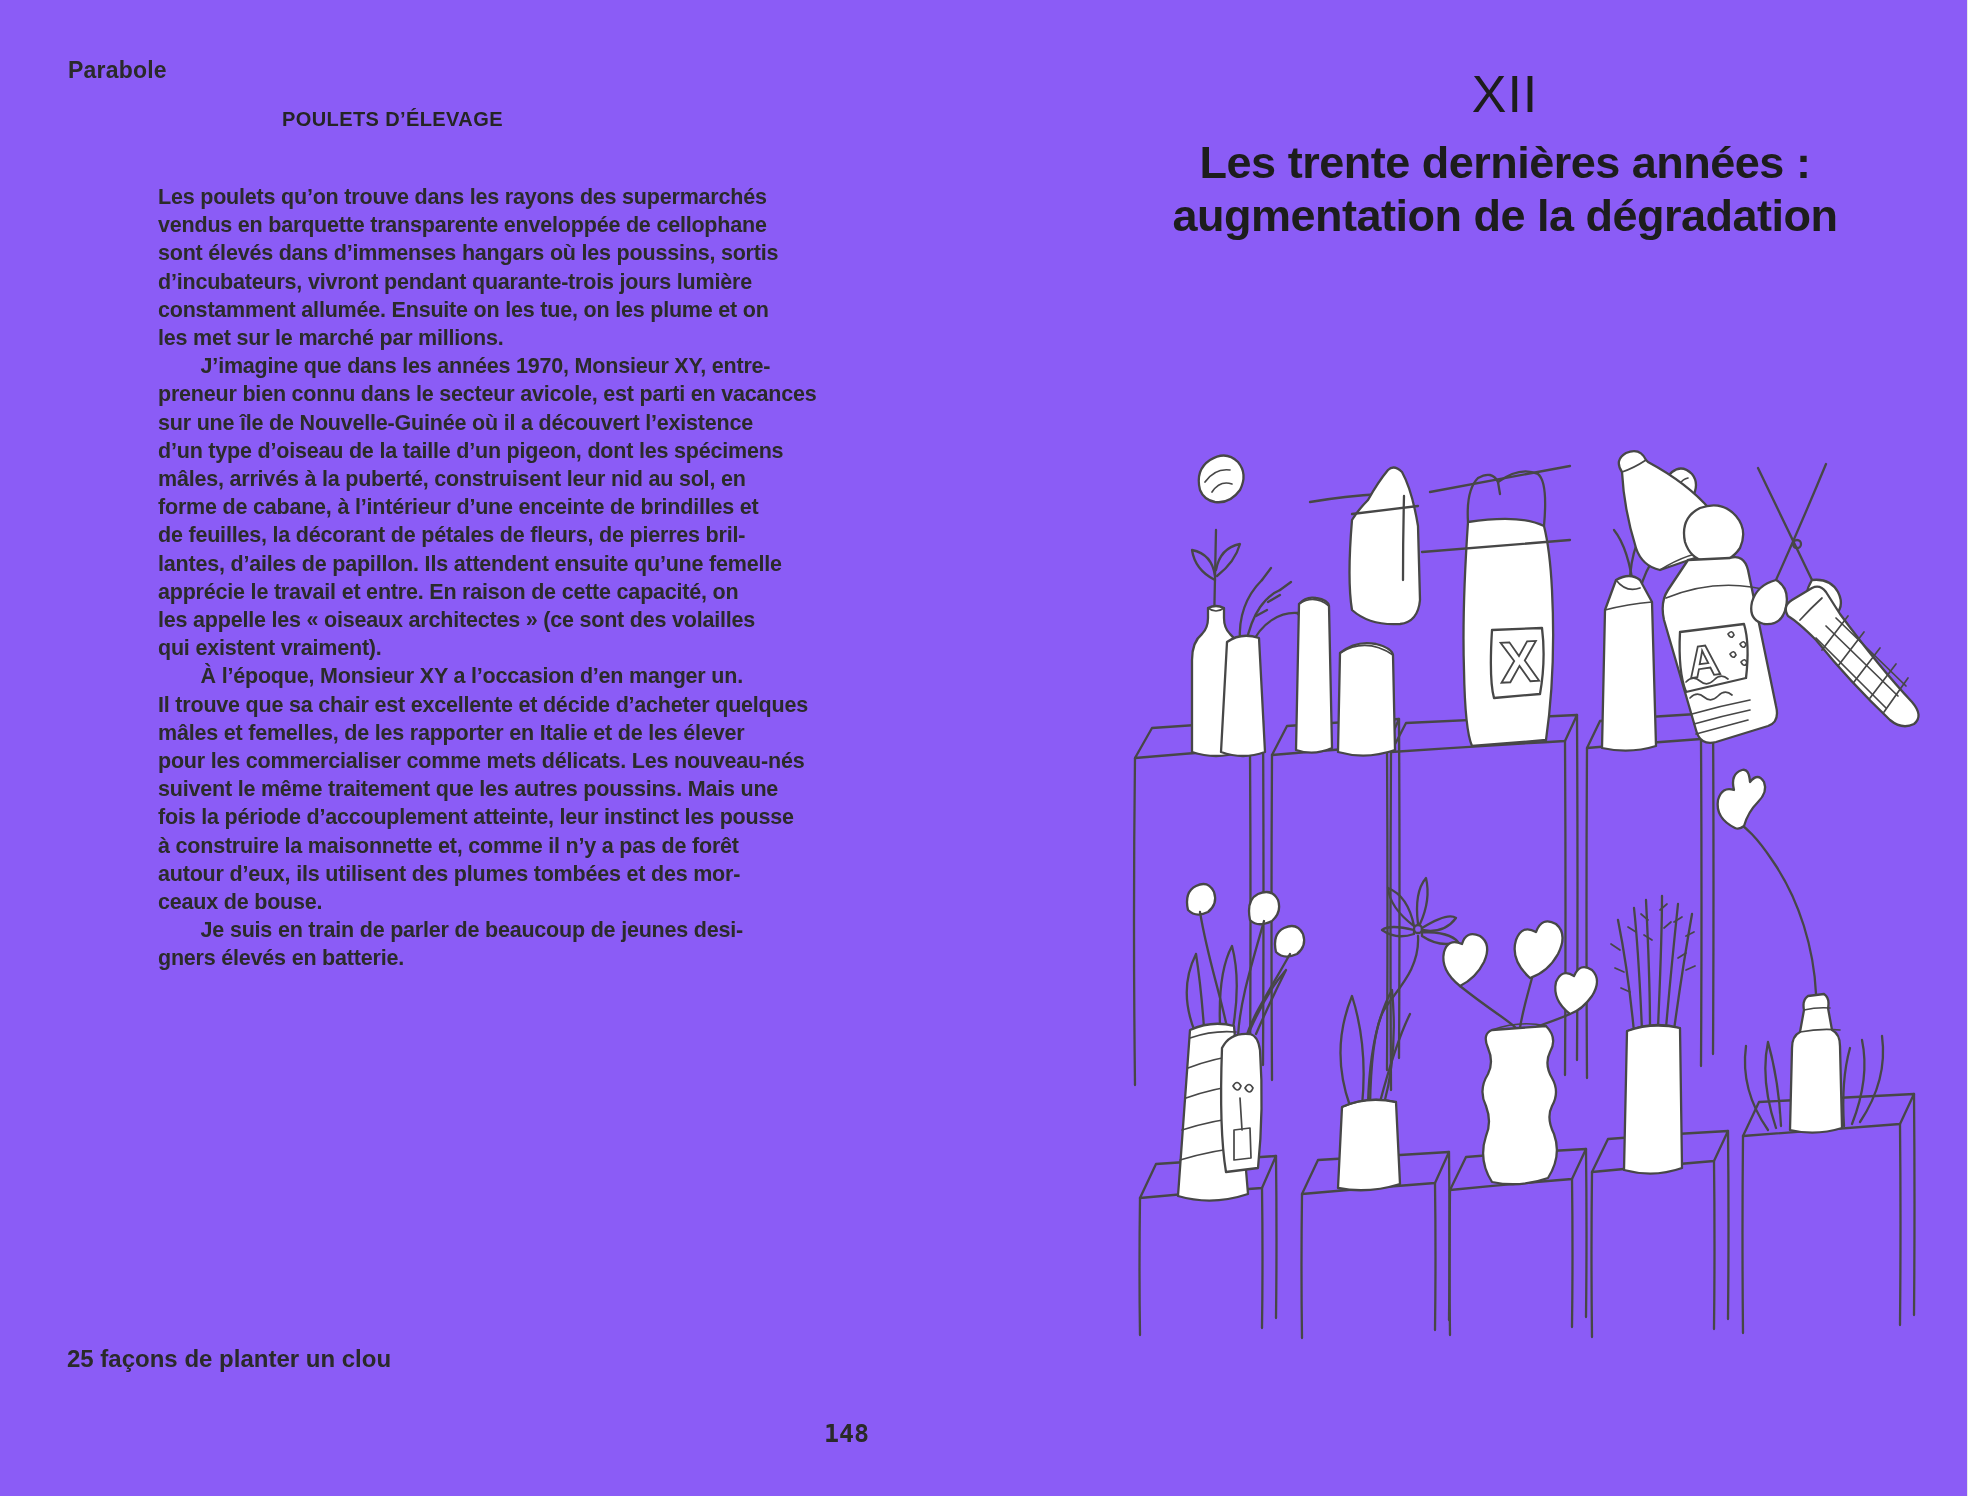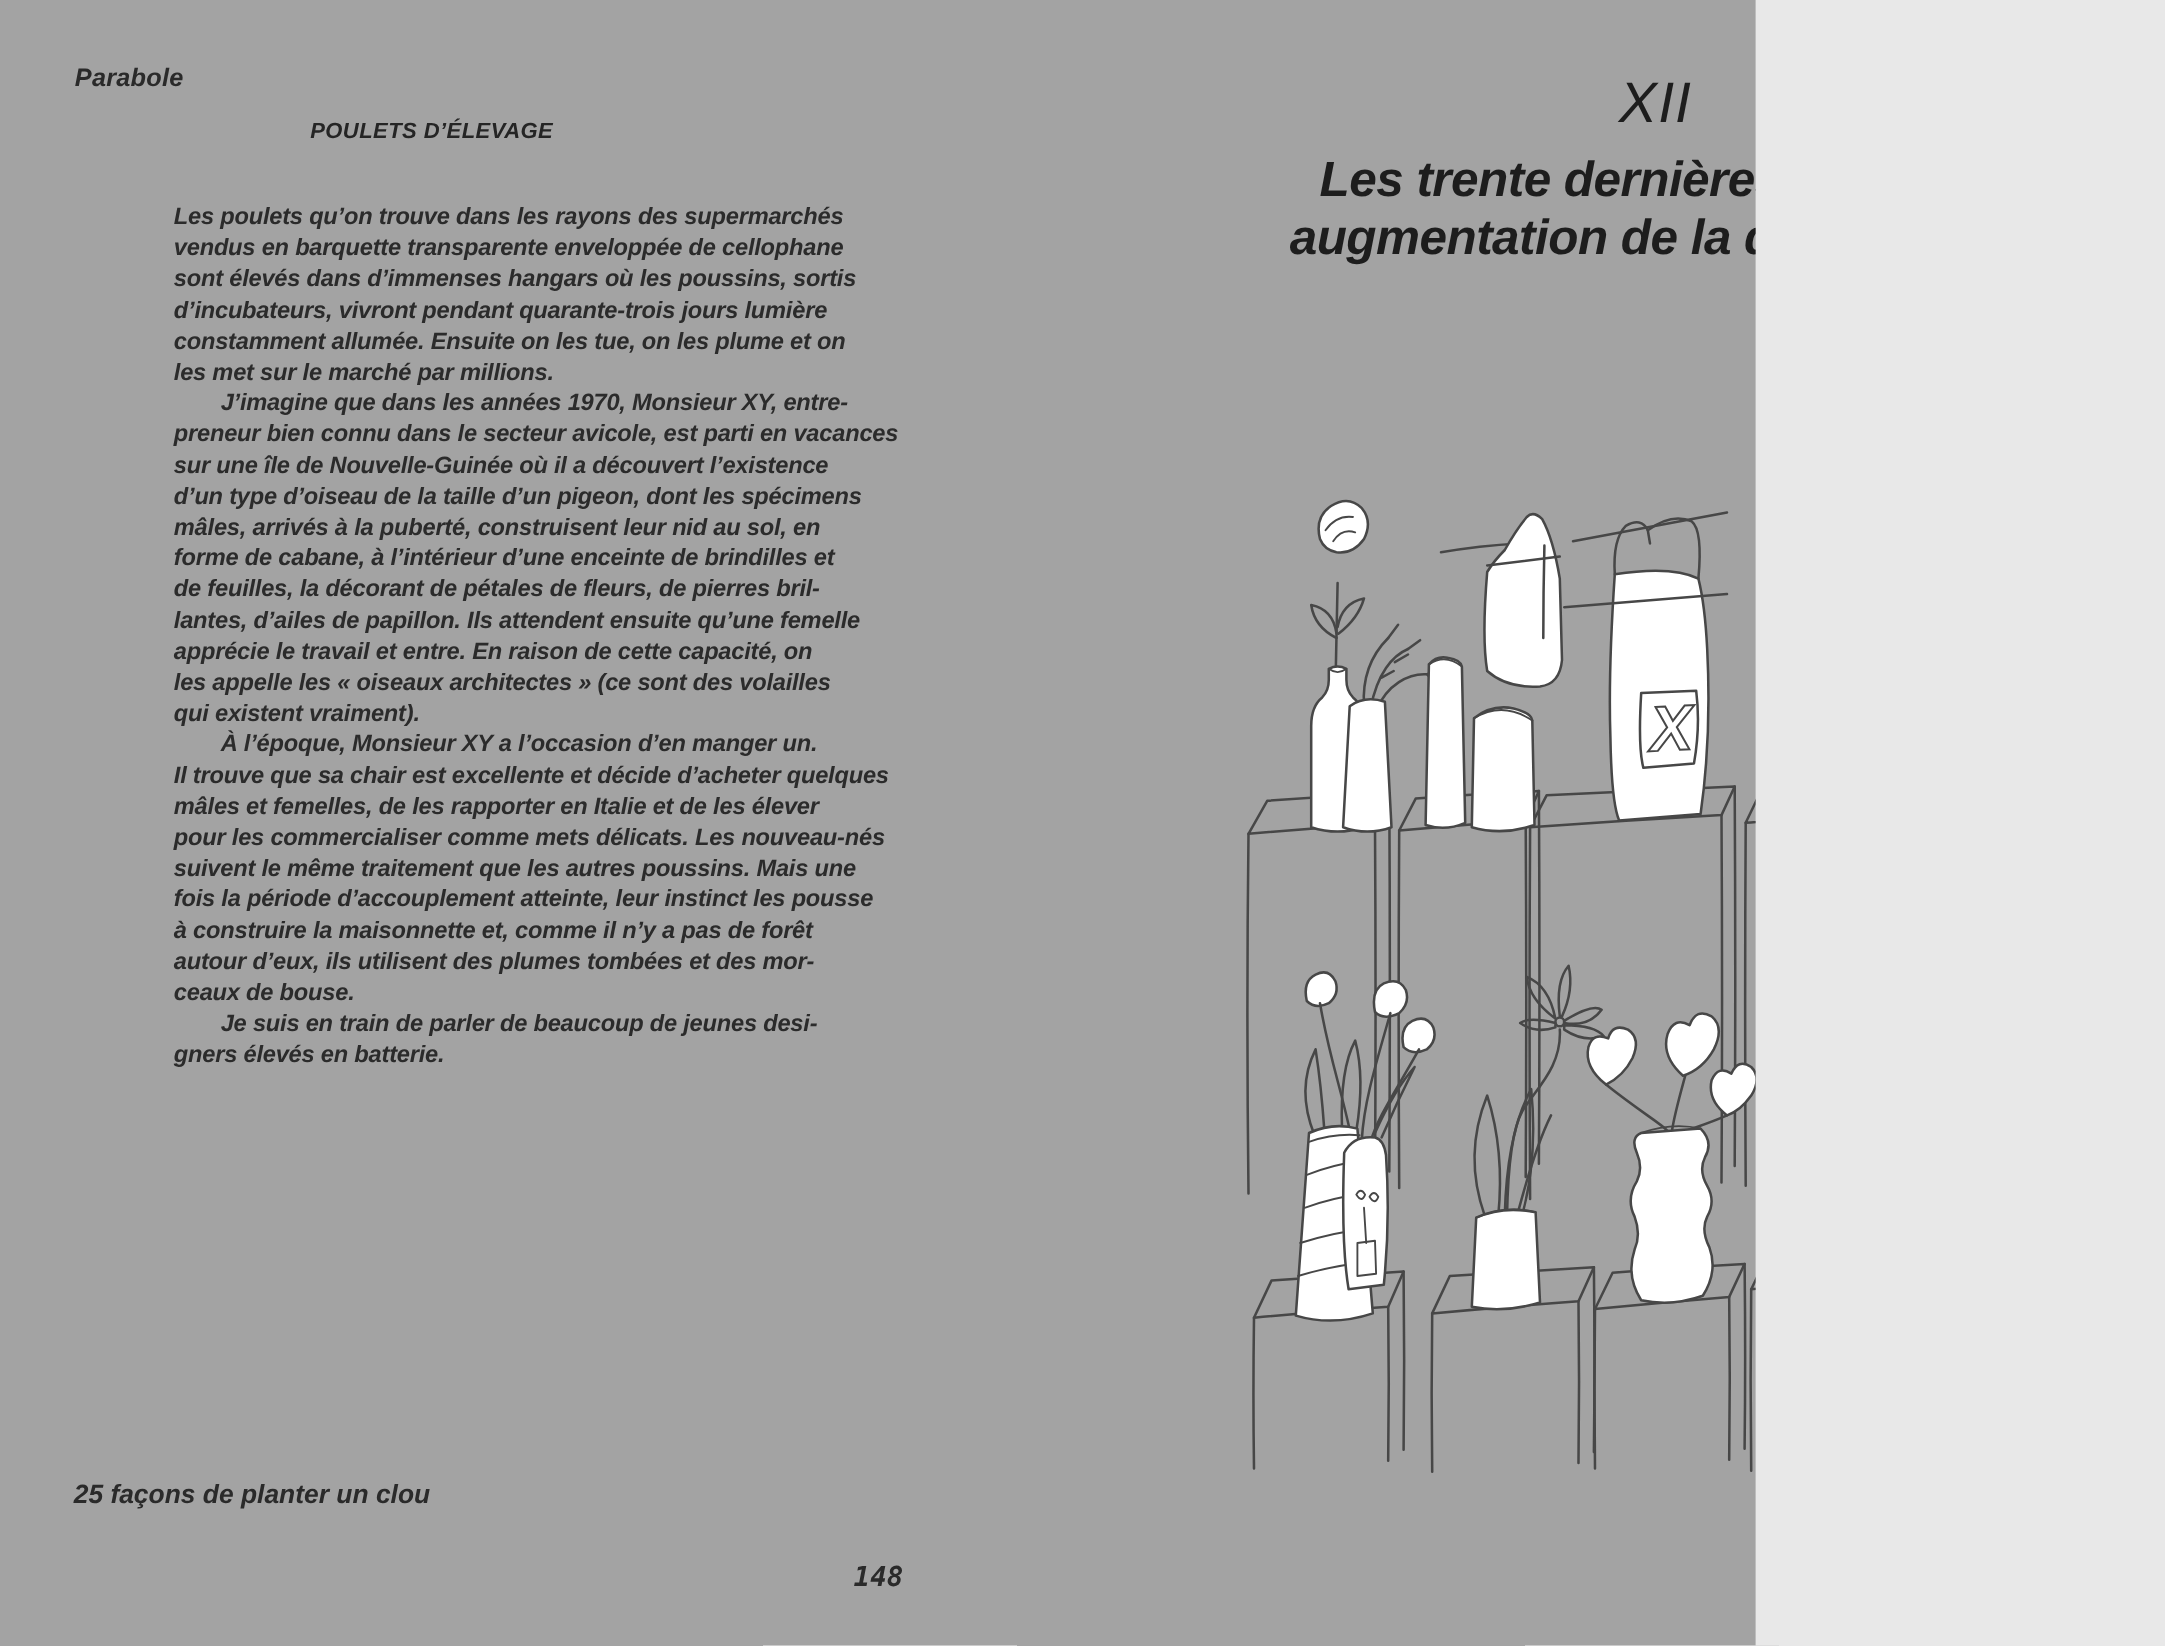"Parabole" .spread { background: #a3a3a3 -> #8b5cf6; font-style: italic -> none; width: 1596px -> 1967px }
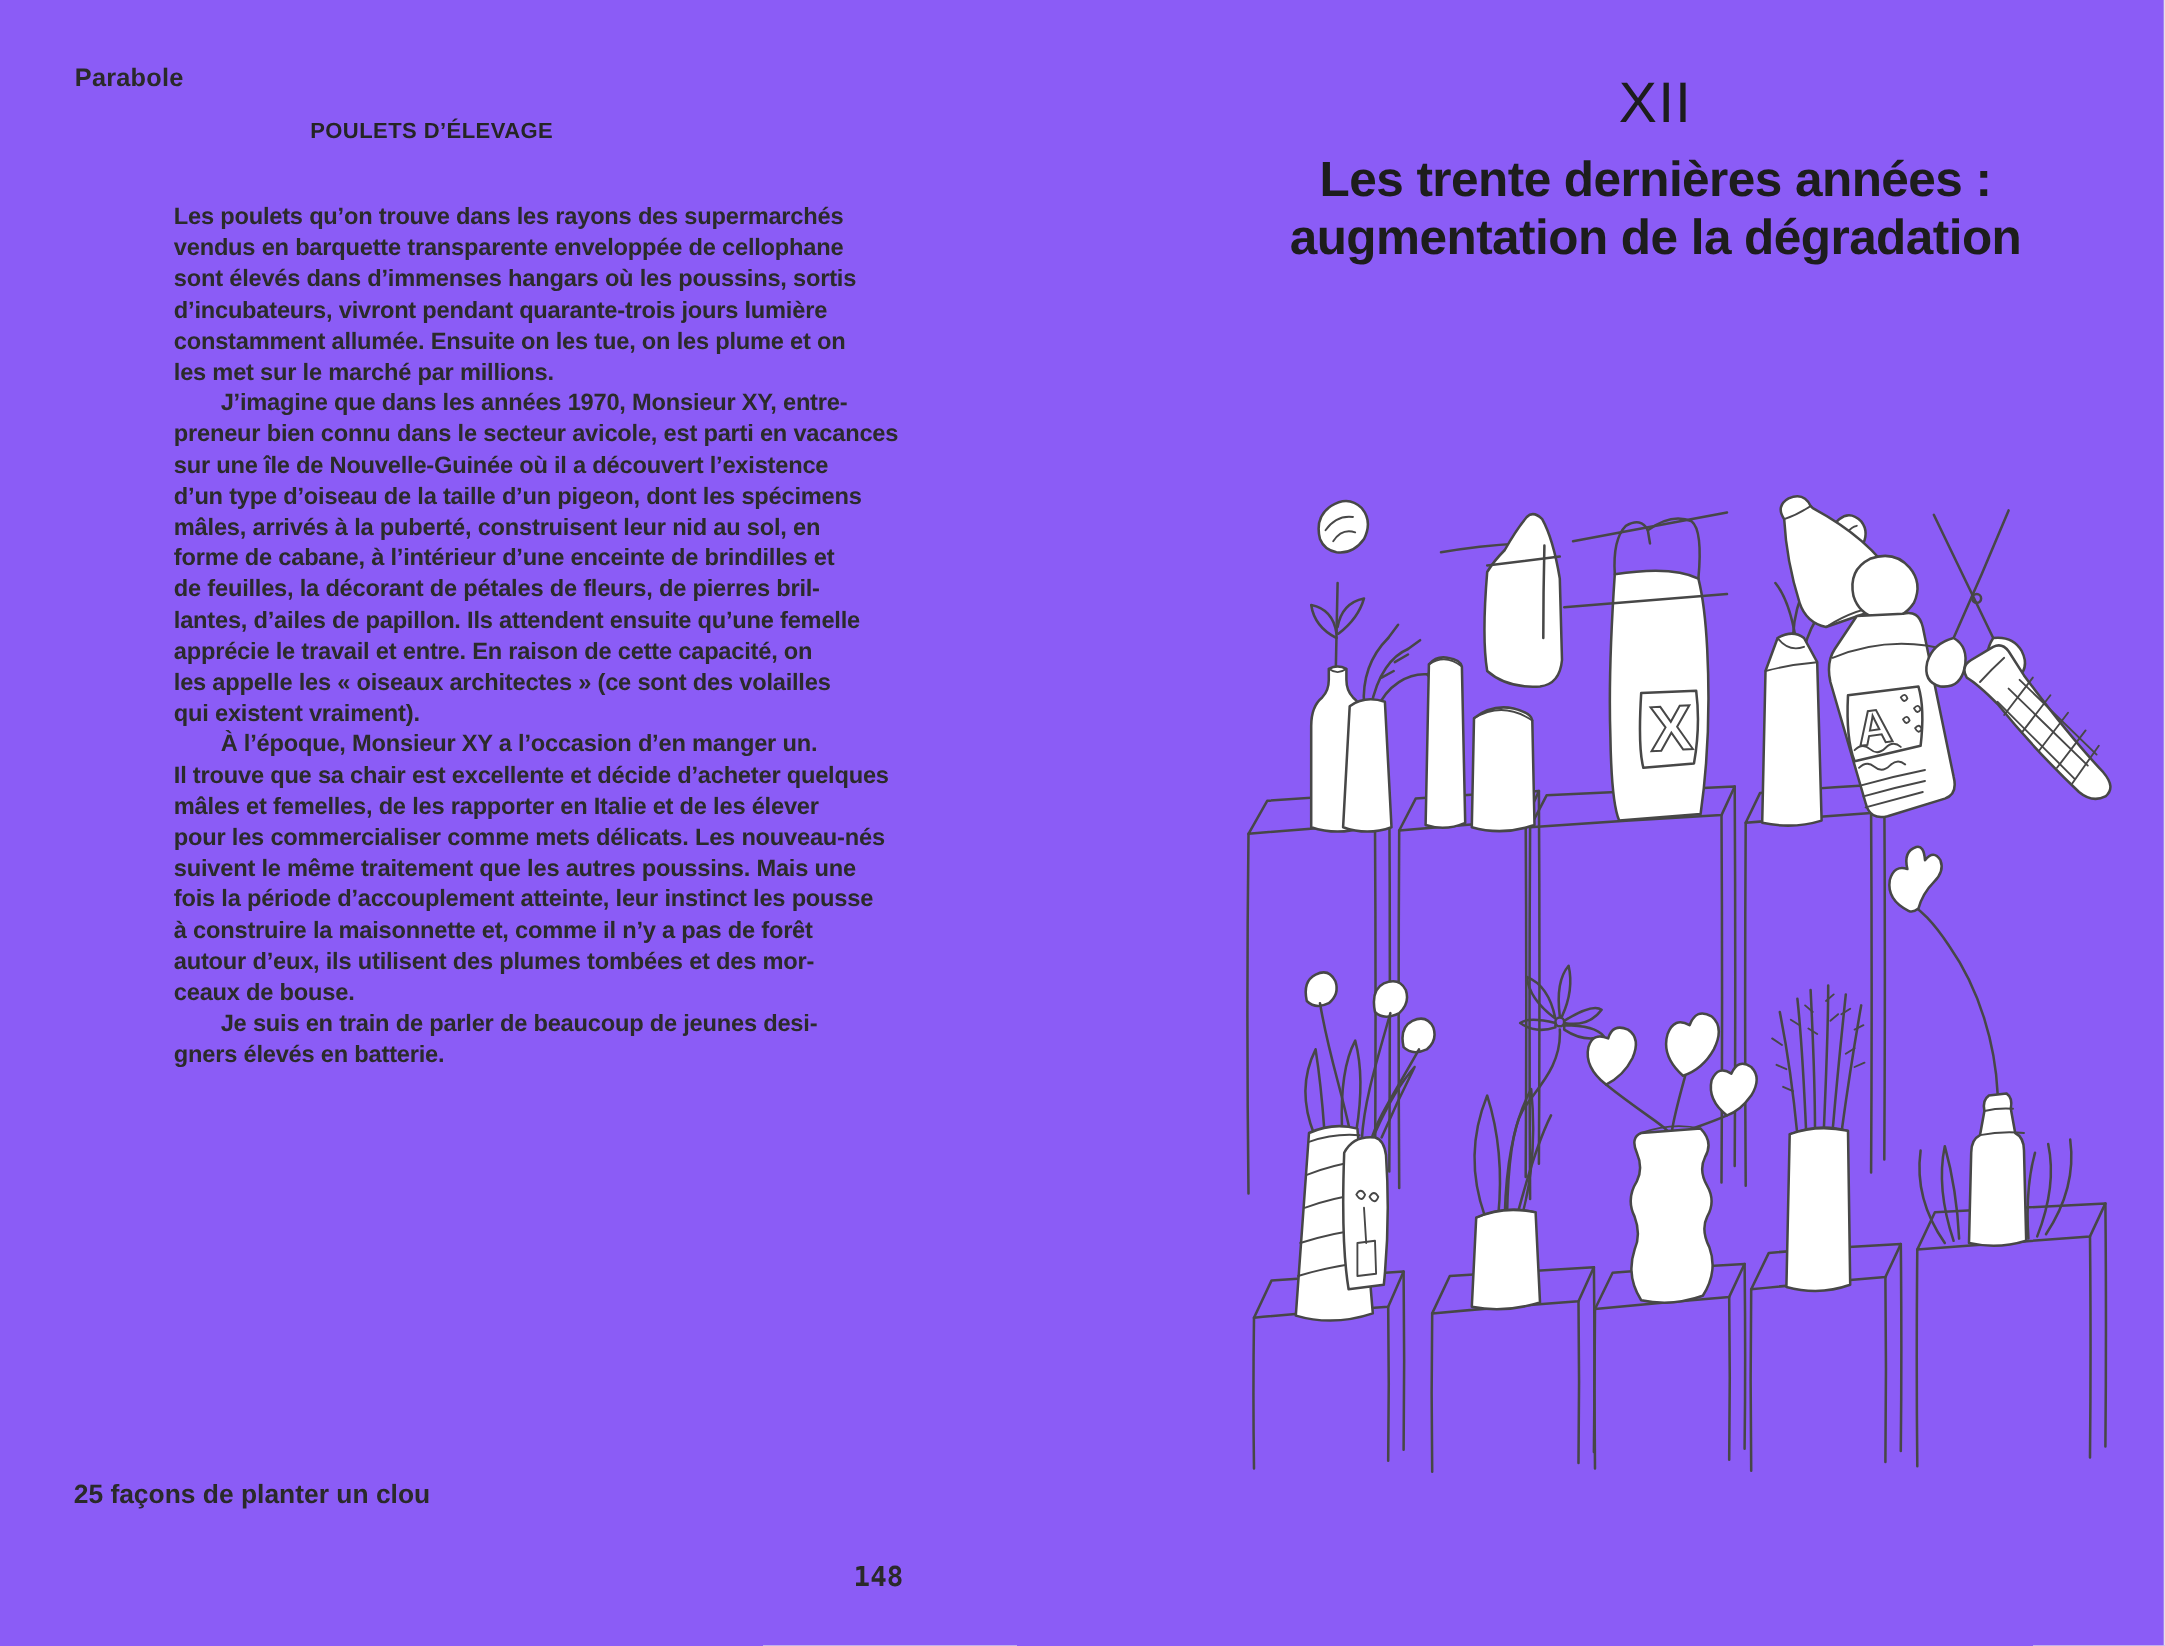"148" .page-number { left: 776px -> 824px }
